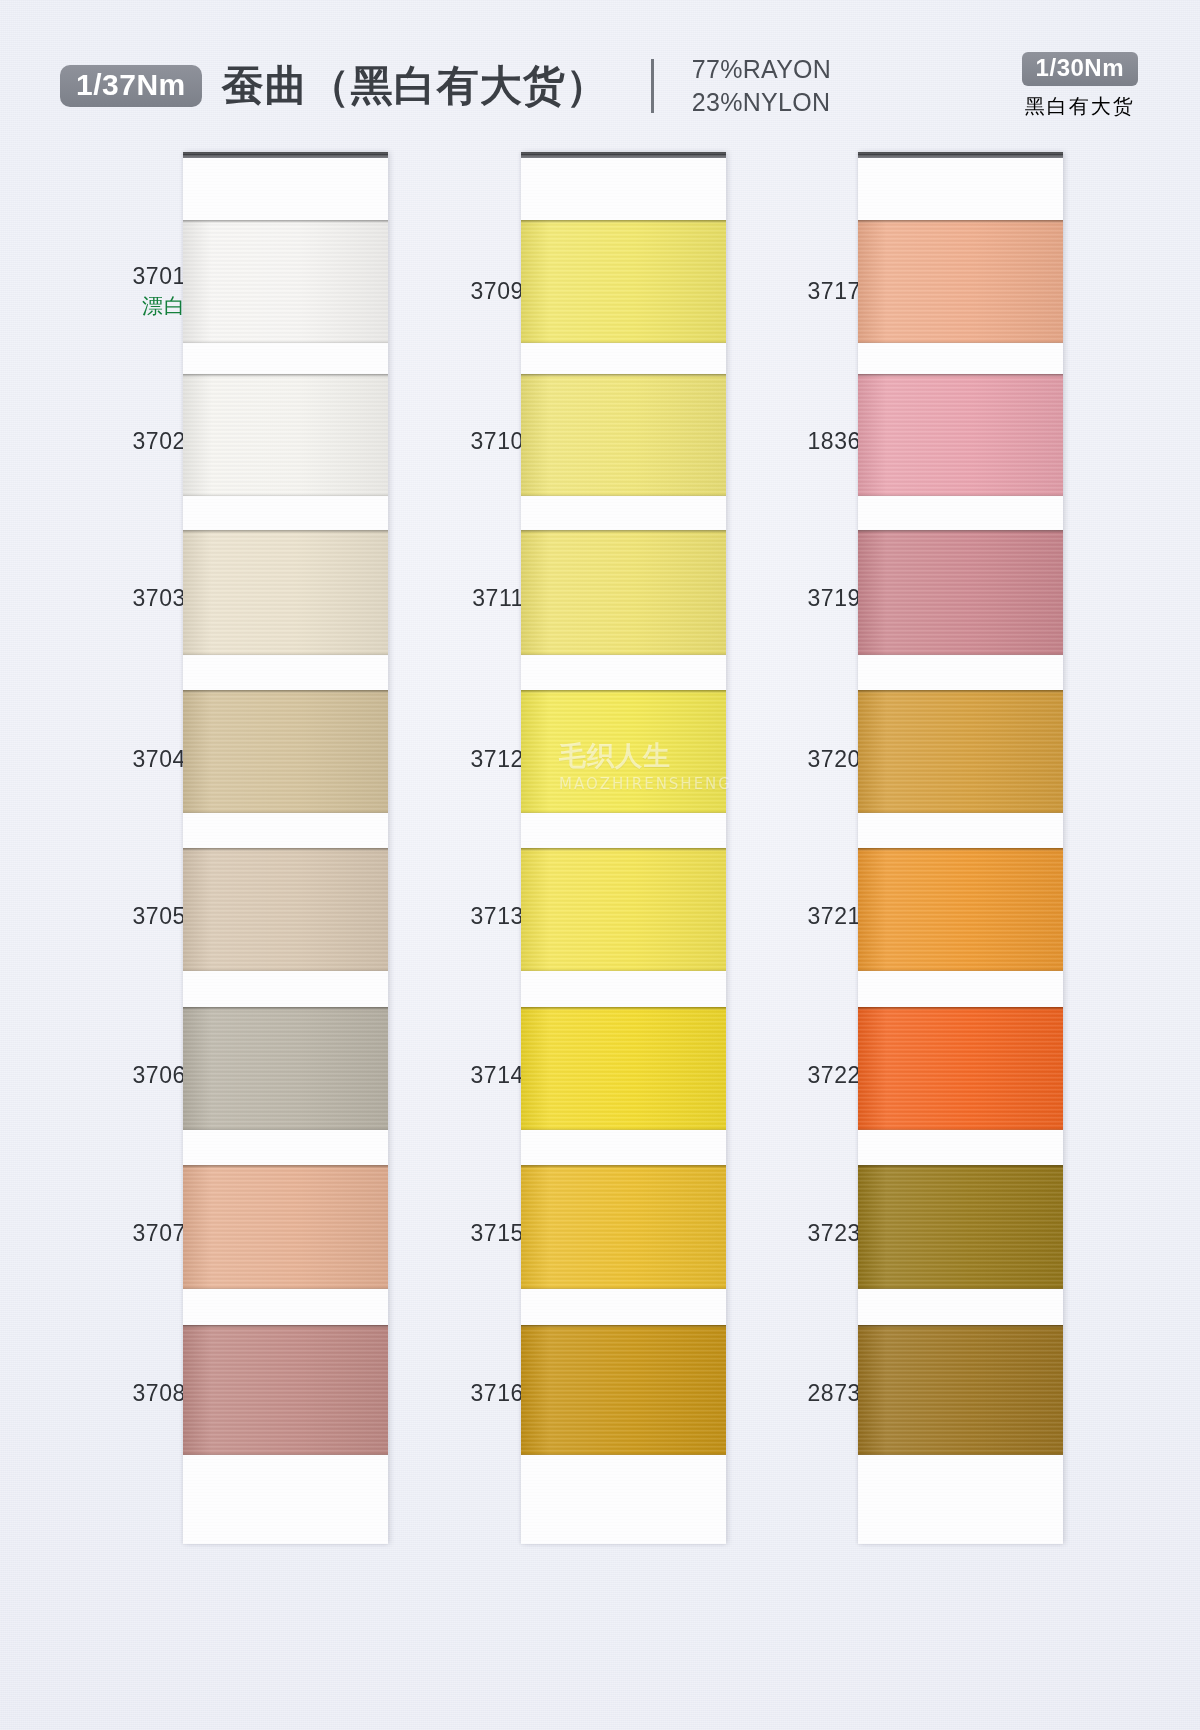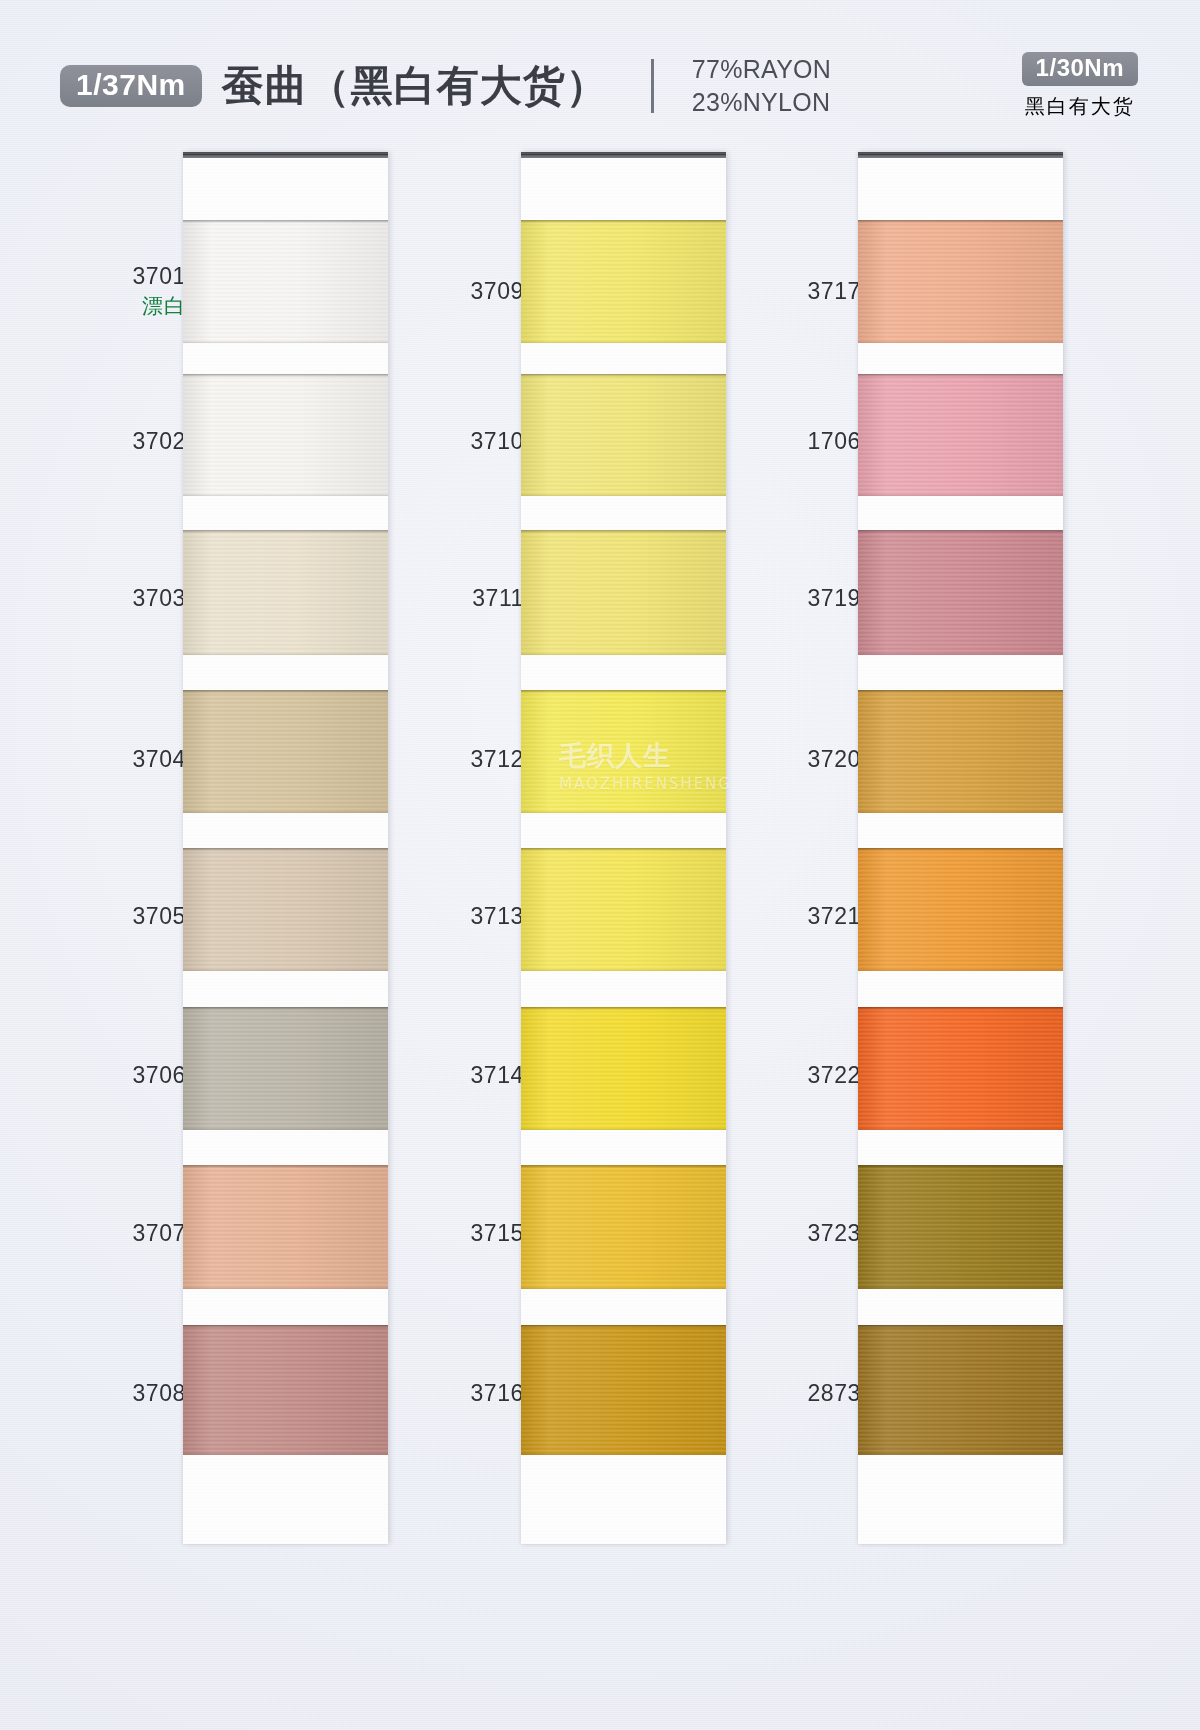"1706" span { text: 1706 -> 1836 }
